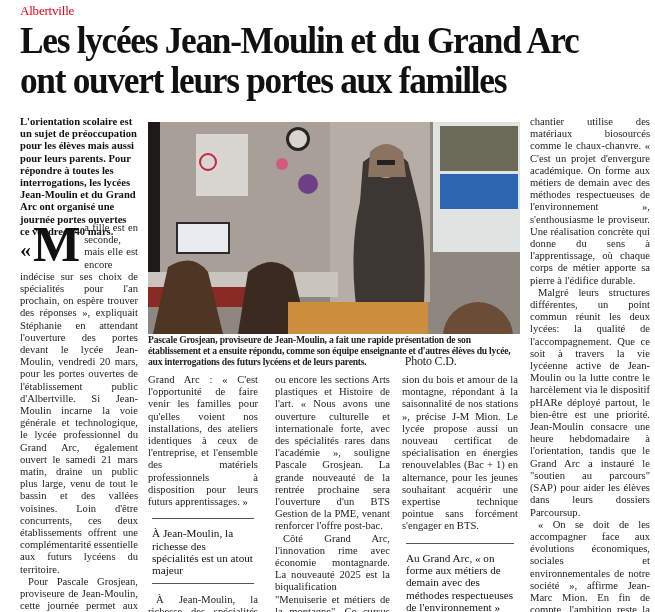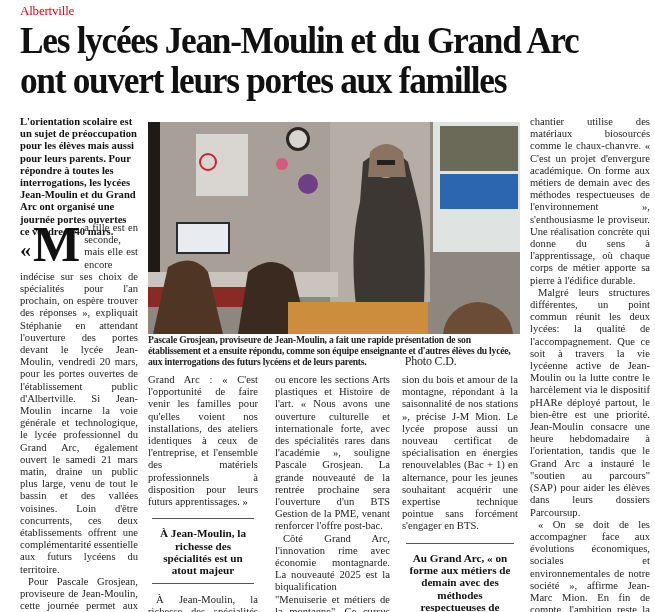"À Jean-Moulin, la richesse des spécialités est un atout majeur" .subhead { font-weight: bold -> normal; text-align: center -> left }
